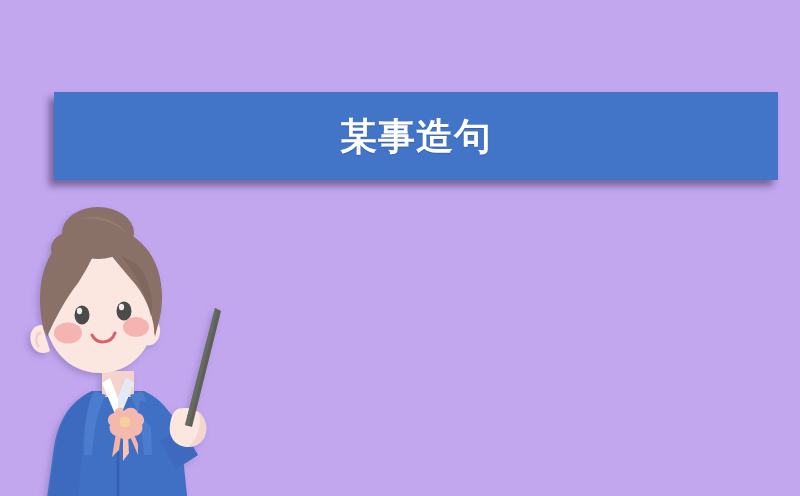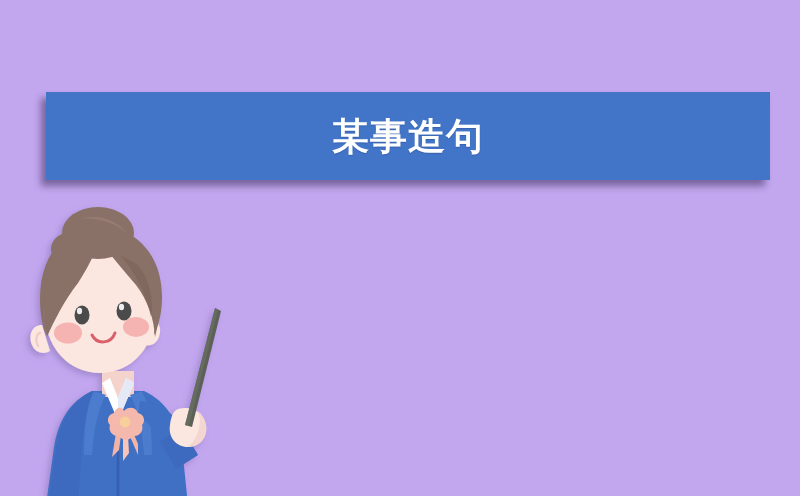"某事造句" #banner { left: 46px -> 54px }
